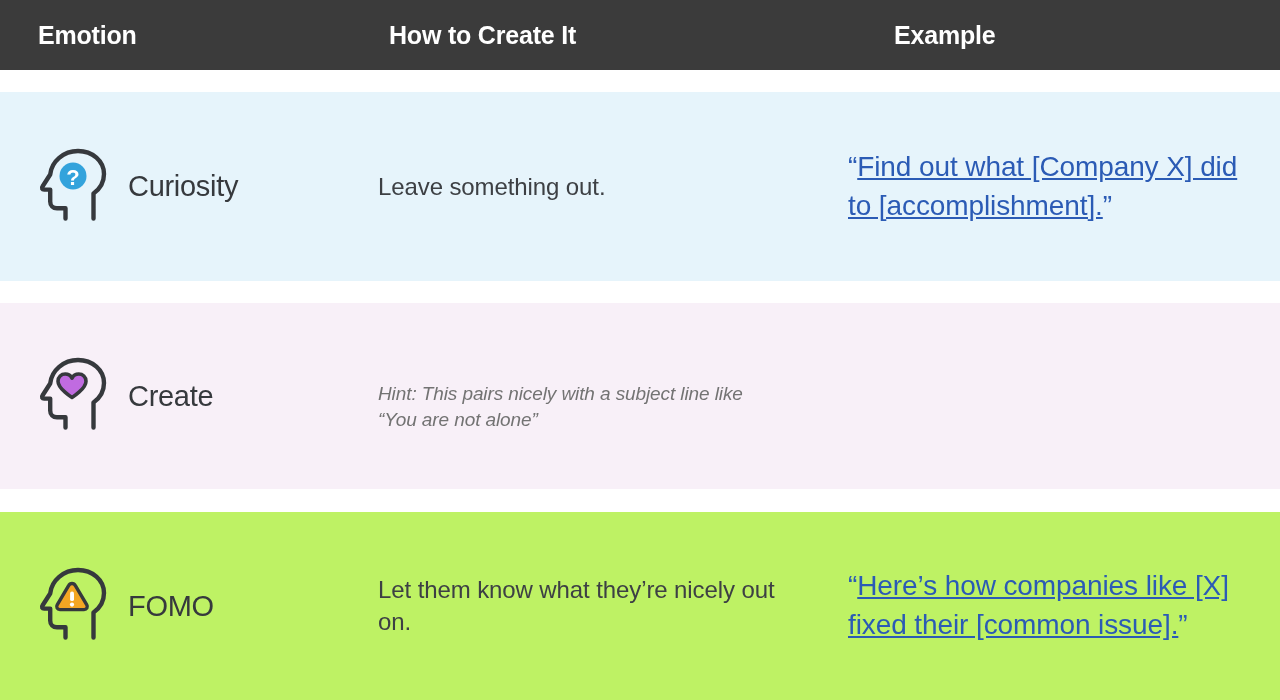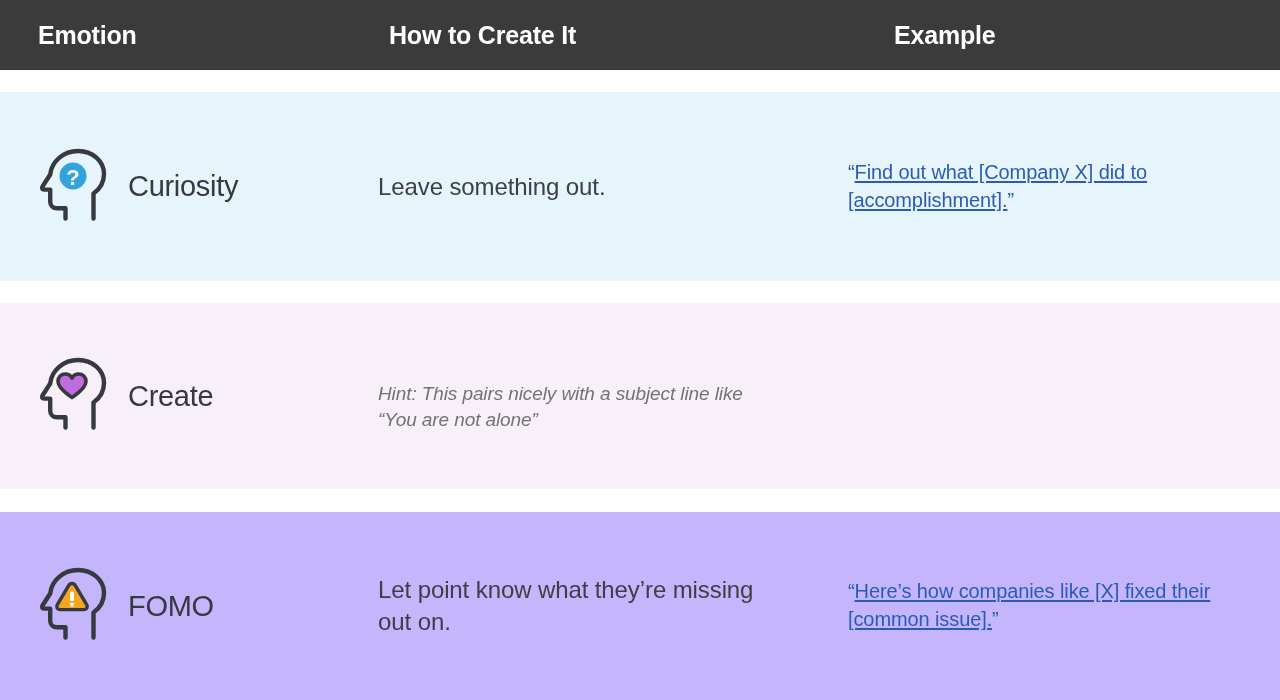"“Find out what [Company X]" .example-text { font-size: 20px -> 28px }
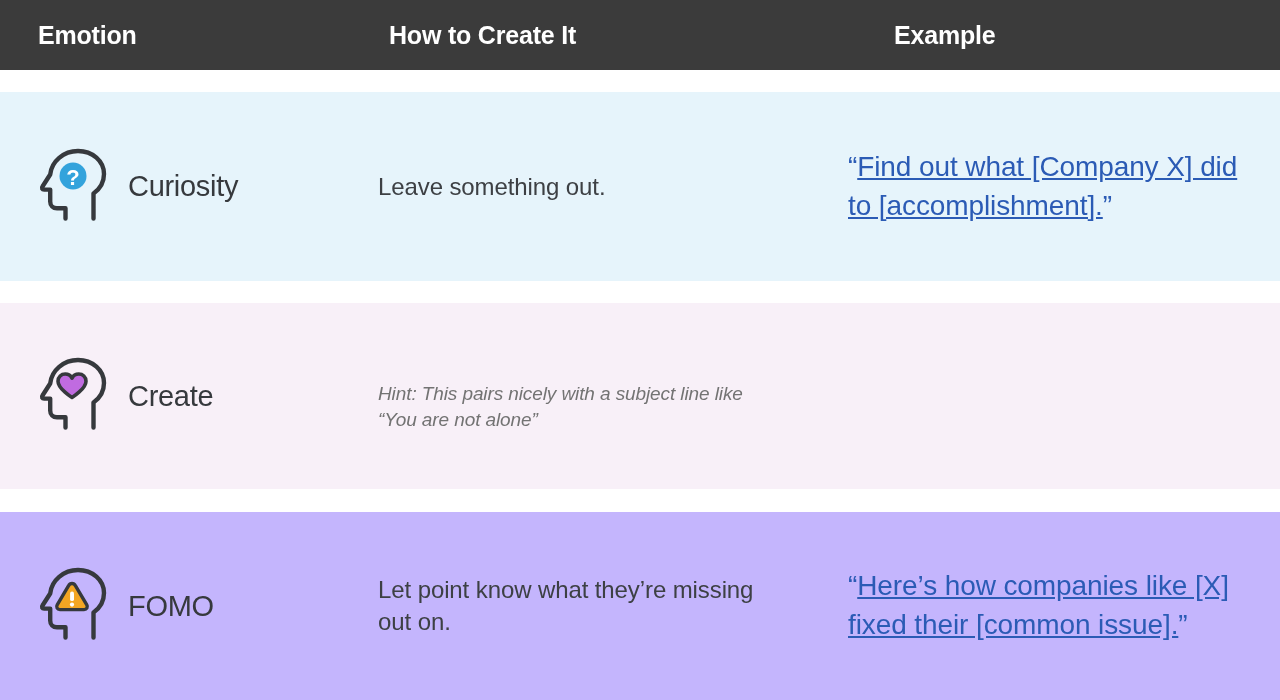"FOMO" .row-fomo { background: #c4b5fd -> #bef264 }
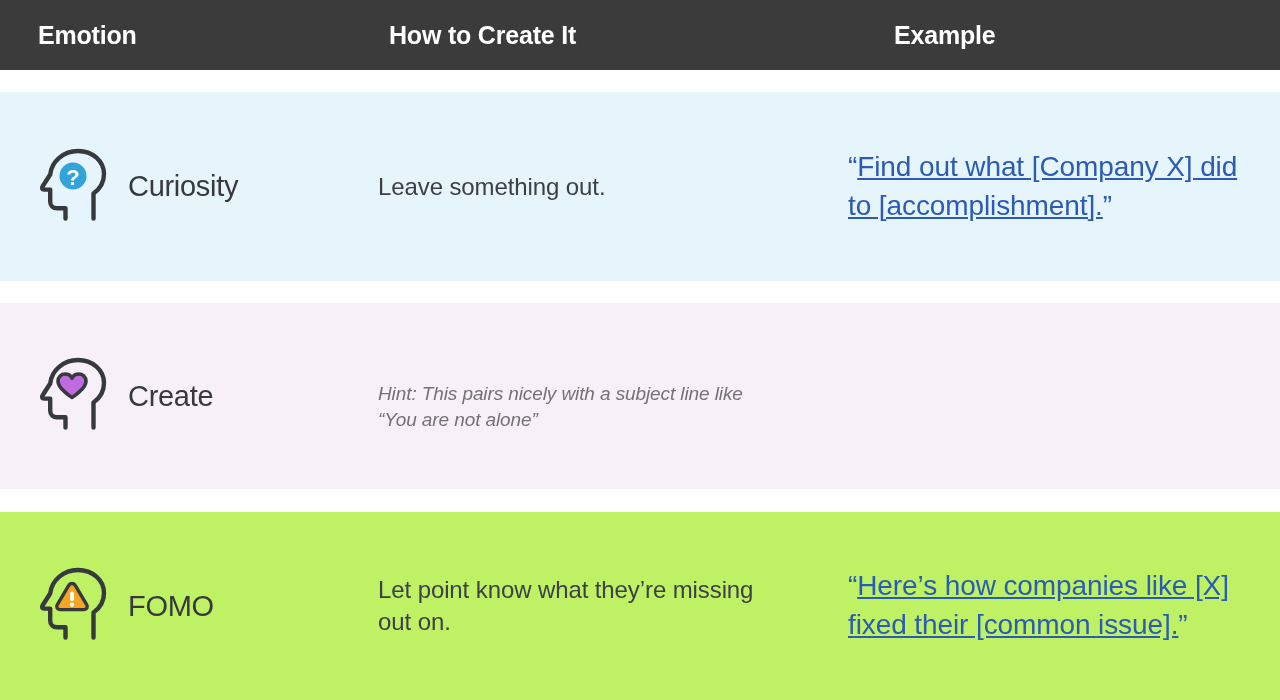"Let point know what they’re" div.how-main { text: point know what they’re missing -> them know what they’re nicely }
